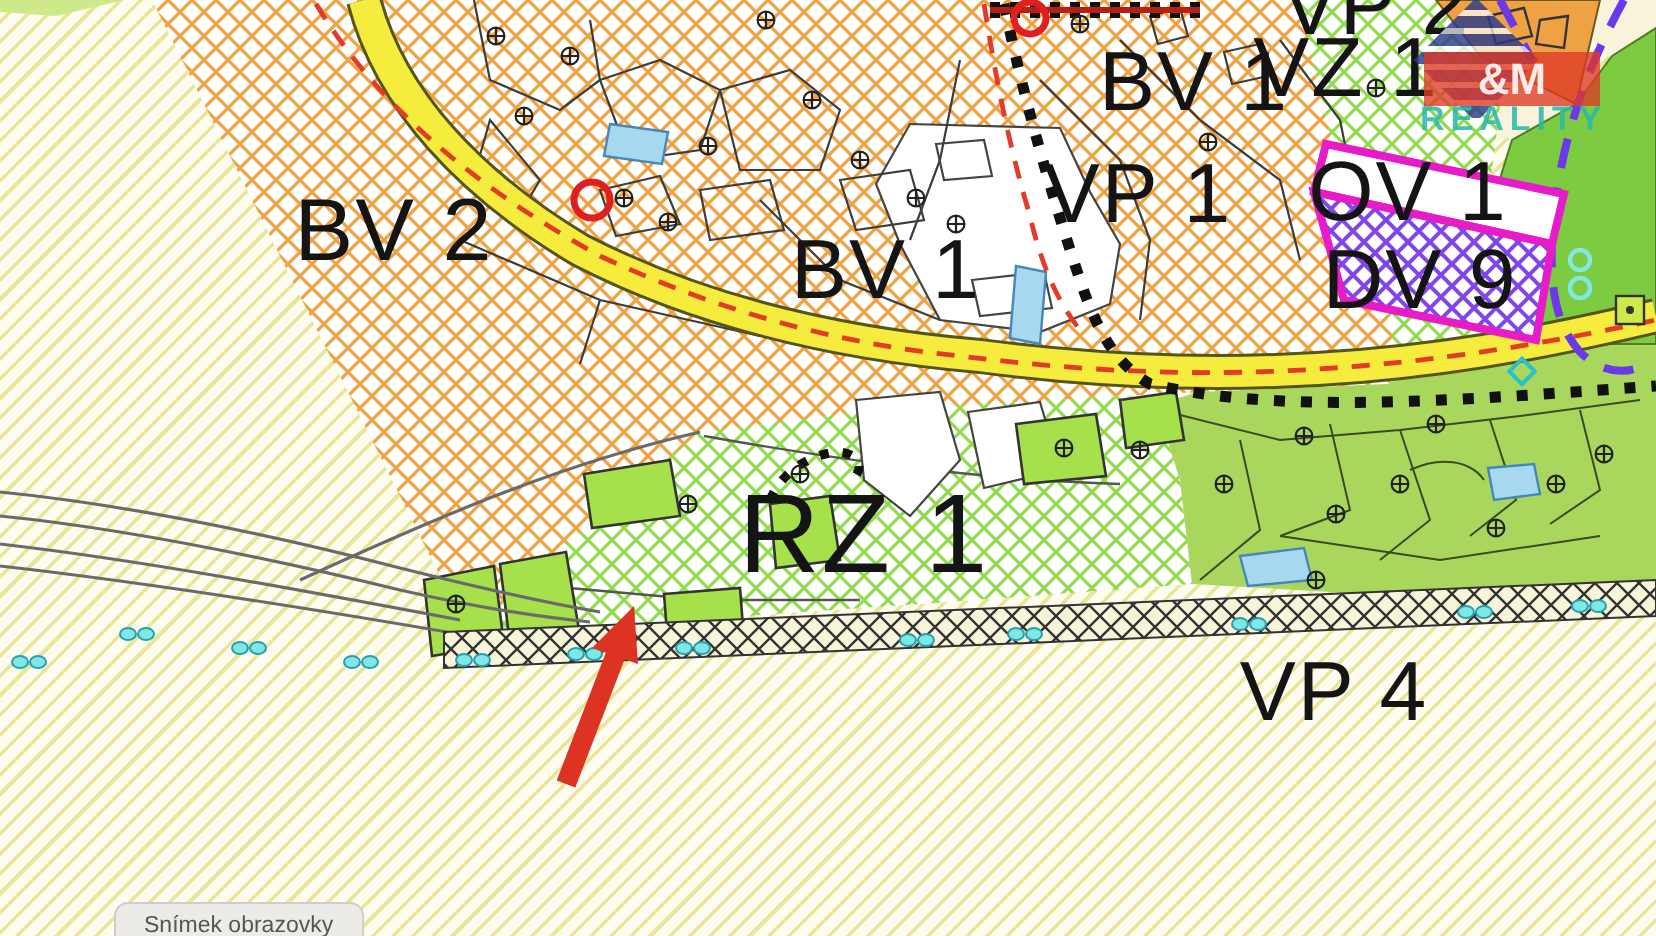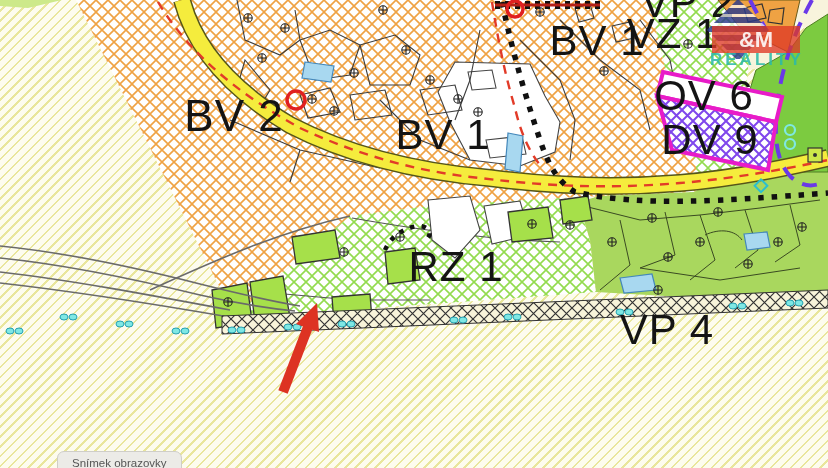"BV 2" span.zlabel { margin-left: 37px -> none }
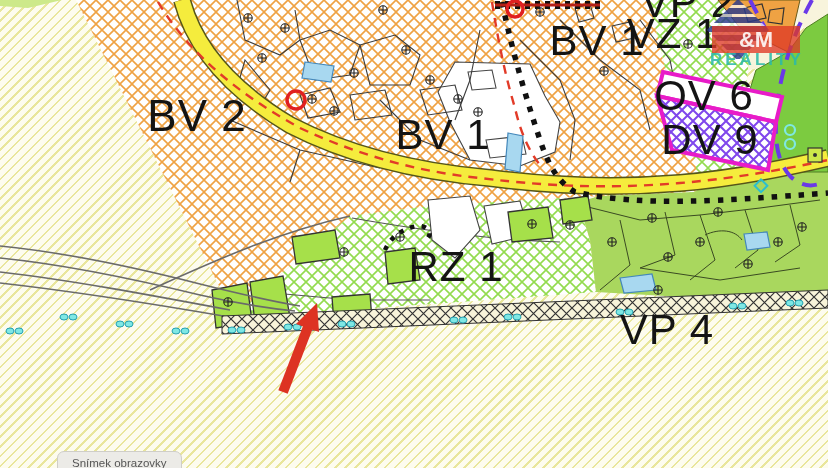"VP 1" span.zlabel { html: none -> <span>VP 1</span> }
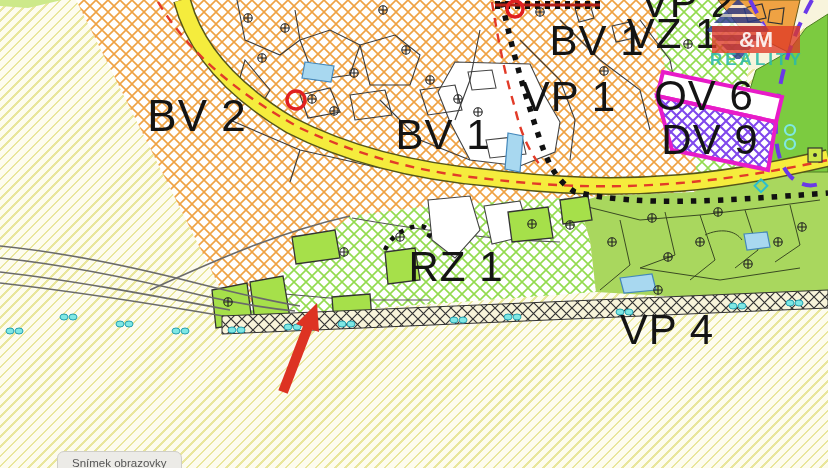"OV 6" span.zlabel { text: 6 -> 1 }
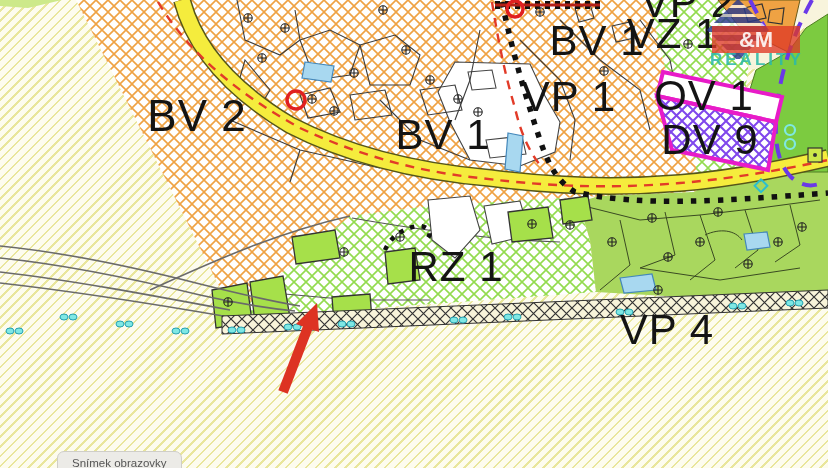"RZ 1" span.zlabel { font-size: 42px -> 56px; left: 456px -> 432px }
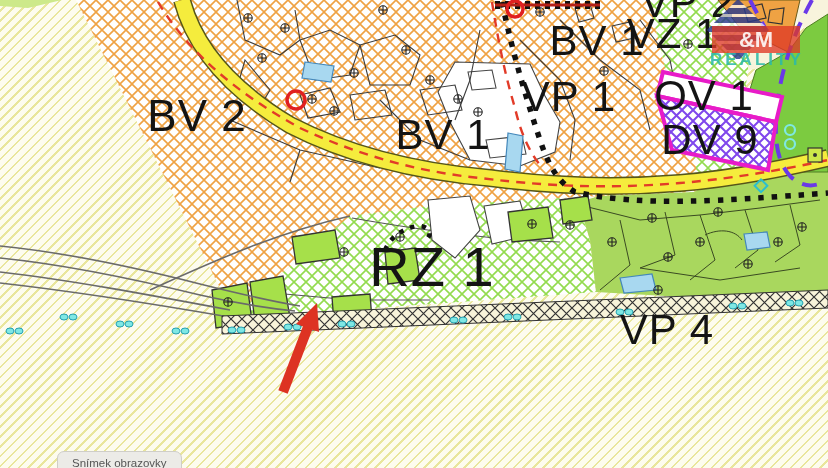"VP 4" span.zlabel { top: 330px -> 346px }
